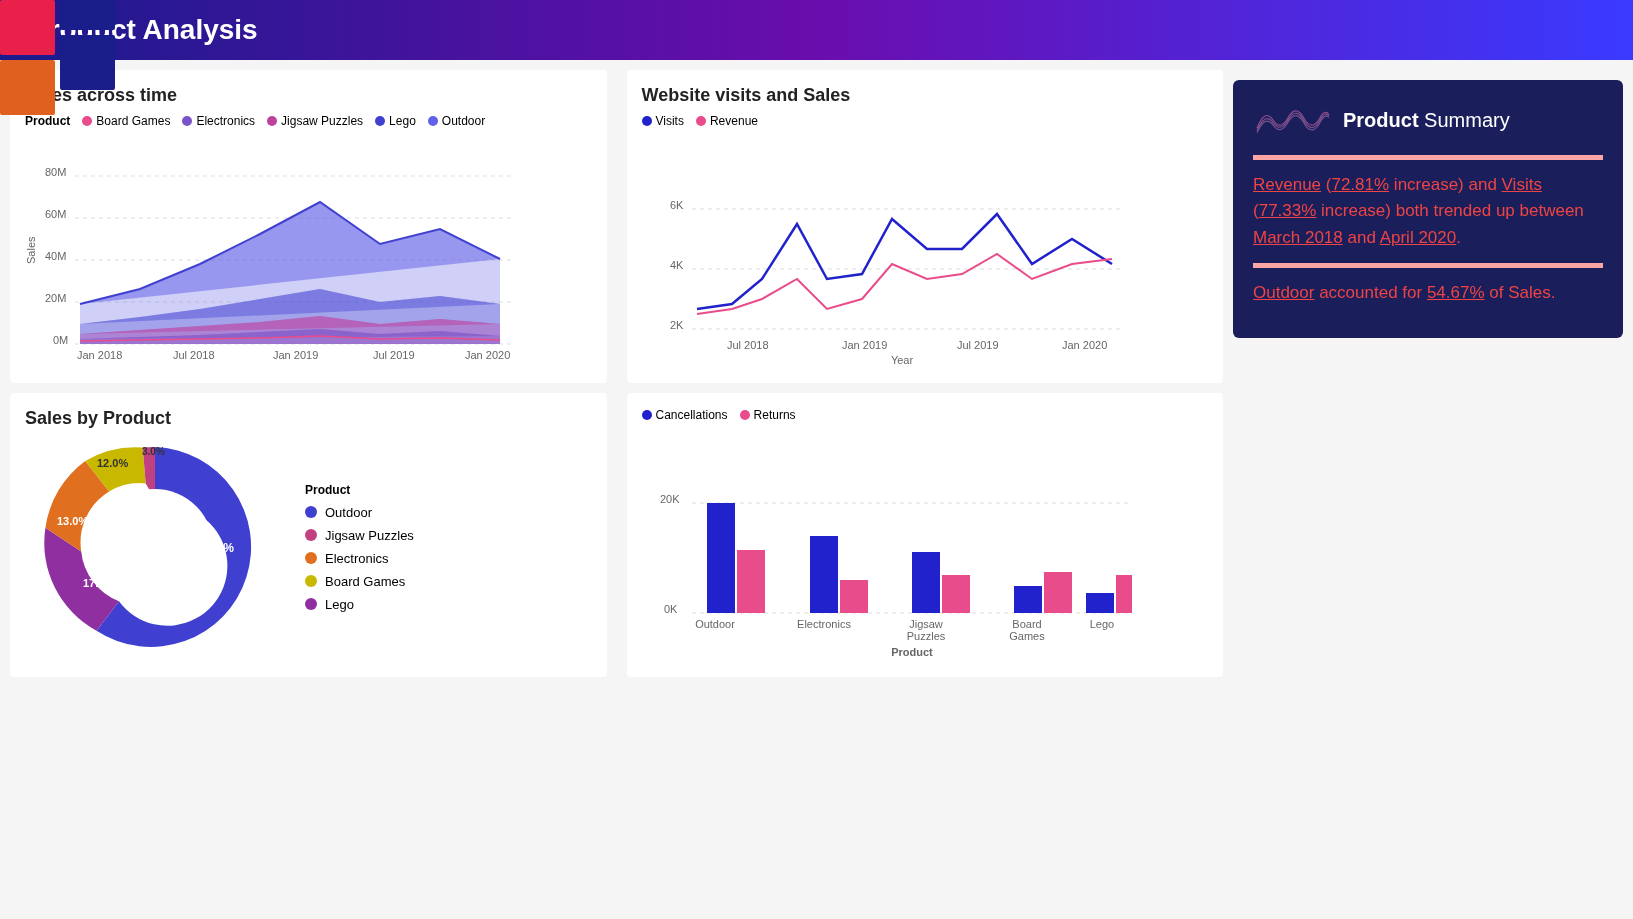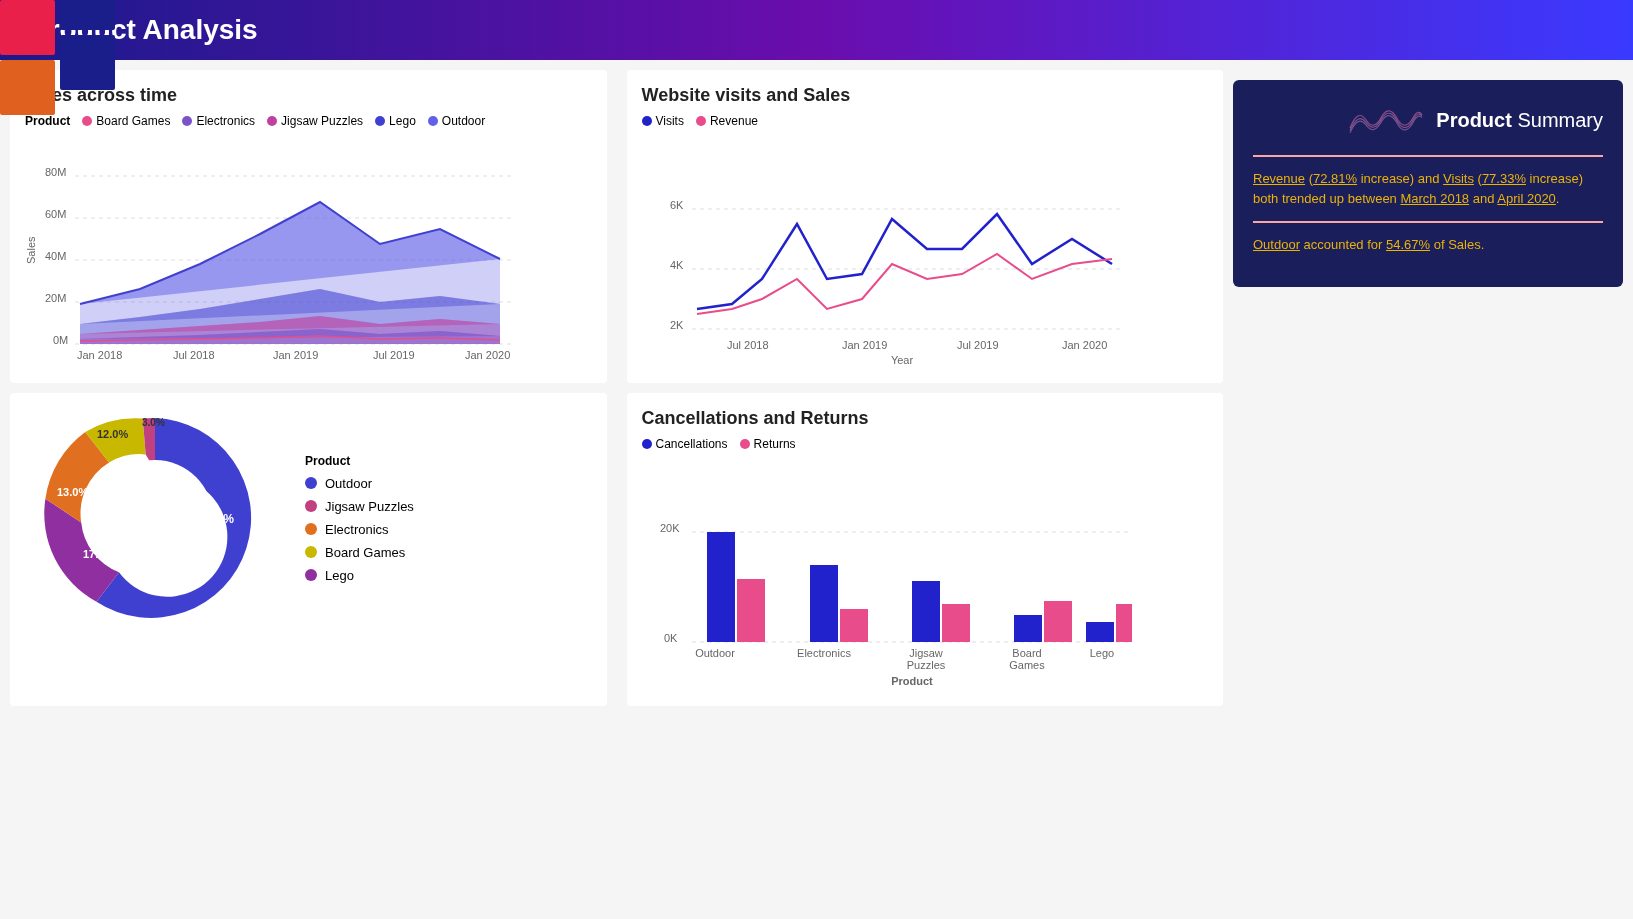"Product Summary" .summary-header { justify-content: flex-end -> none }
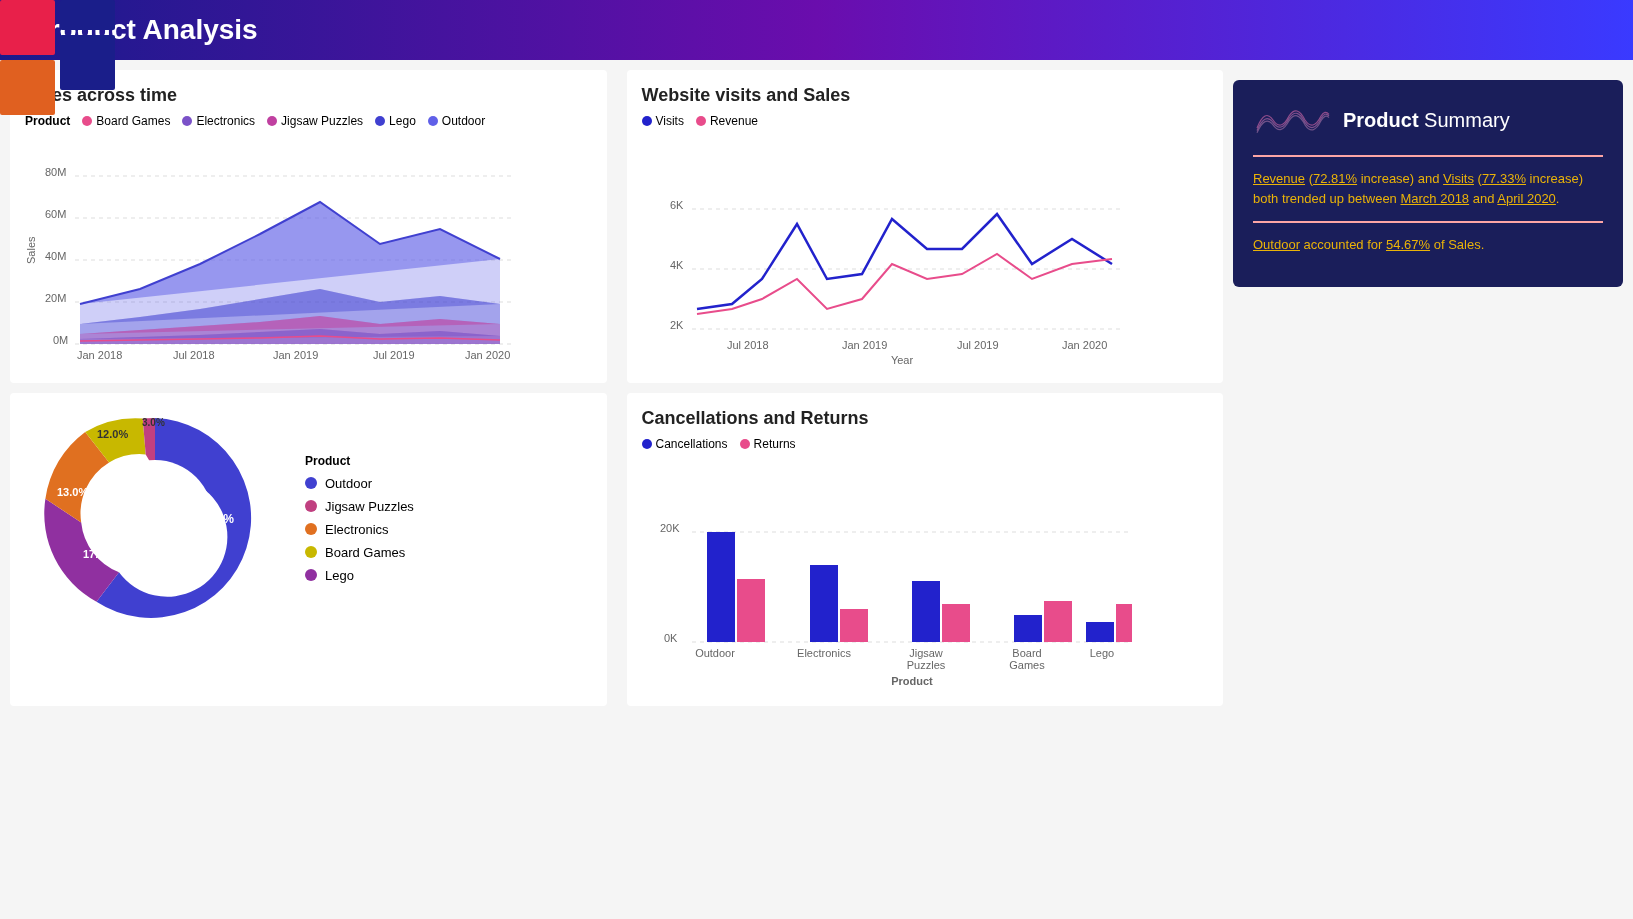"Revenue (72.81% increase) and Visits" .summary-text { border-top: 2px solid #fca5a5 -> 5px solid #fca5a5; color: #eab308 -> #ef4444; font-size: 13px -> 17px }
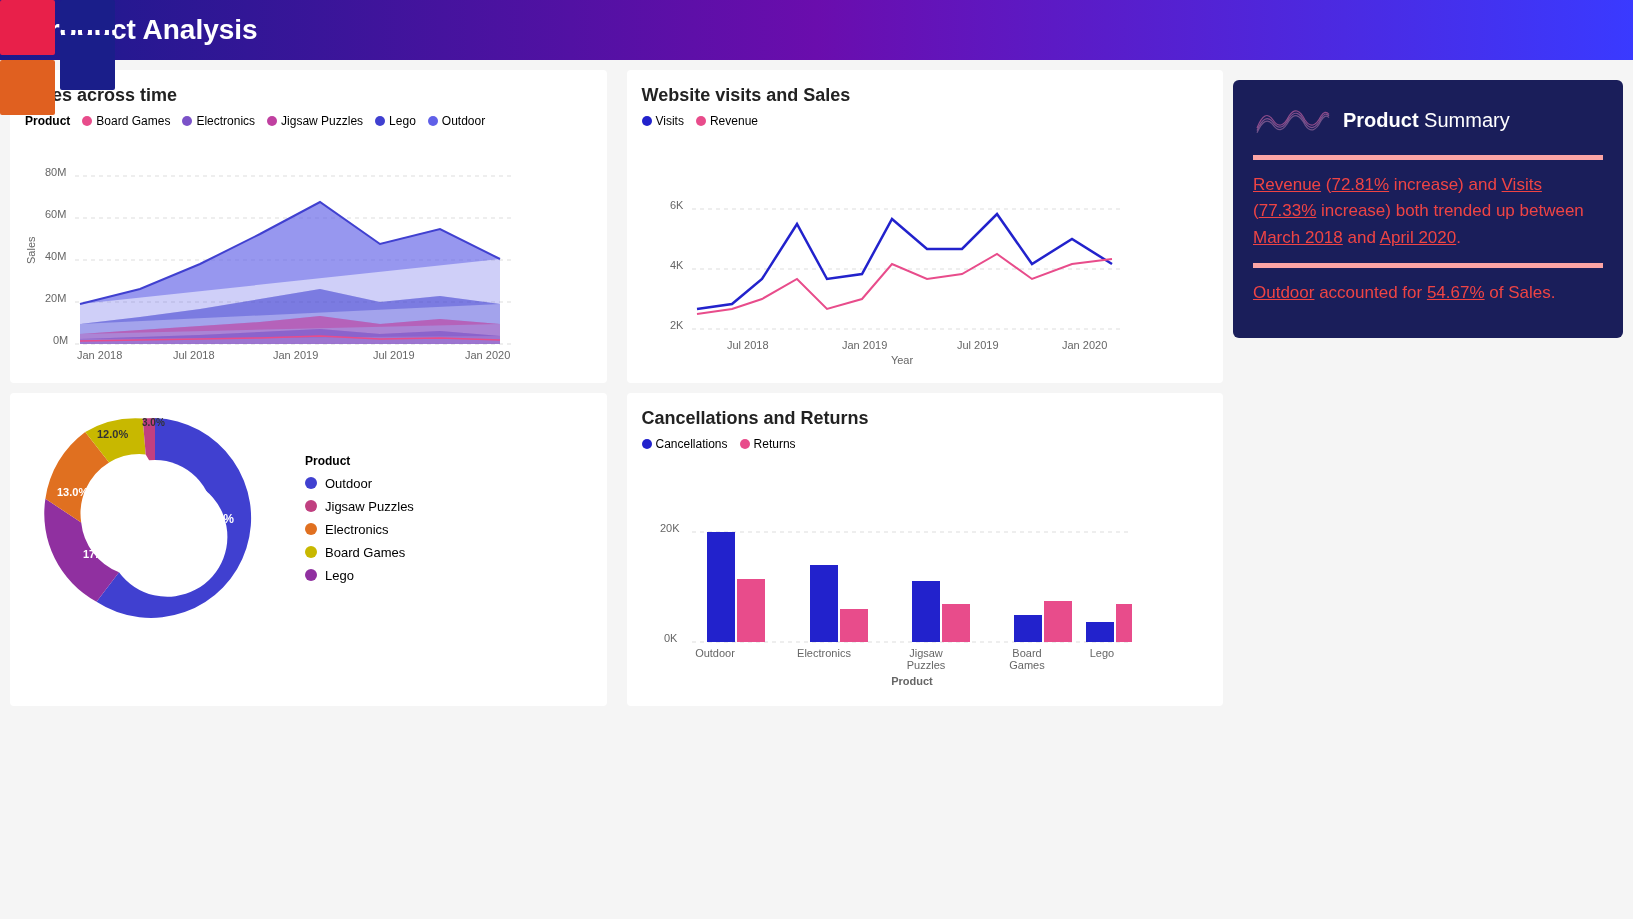"Sales by Product" div.chart-title { html: none -> <div>Sales by Product</div> }
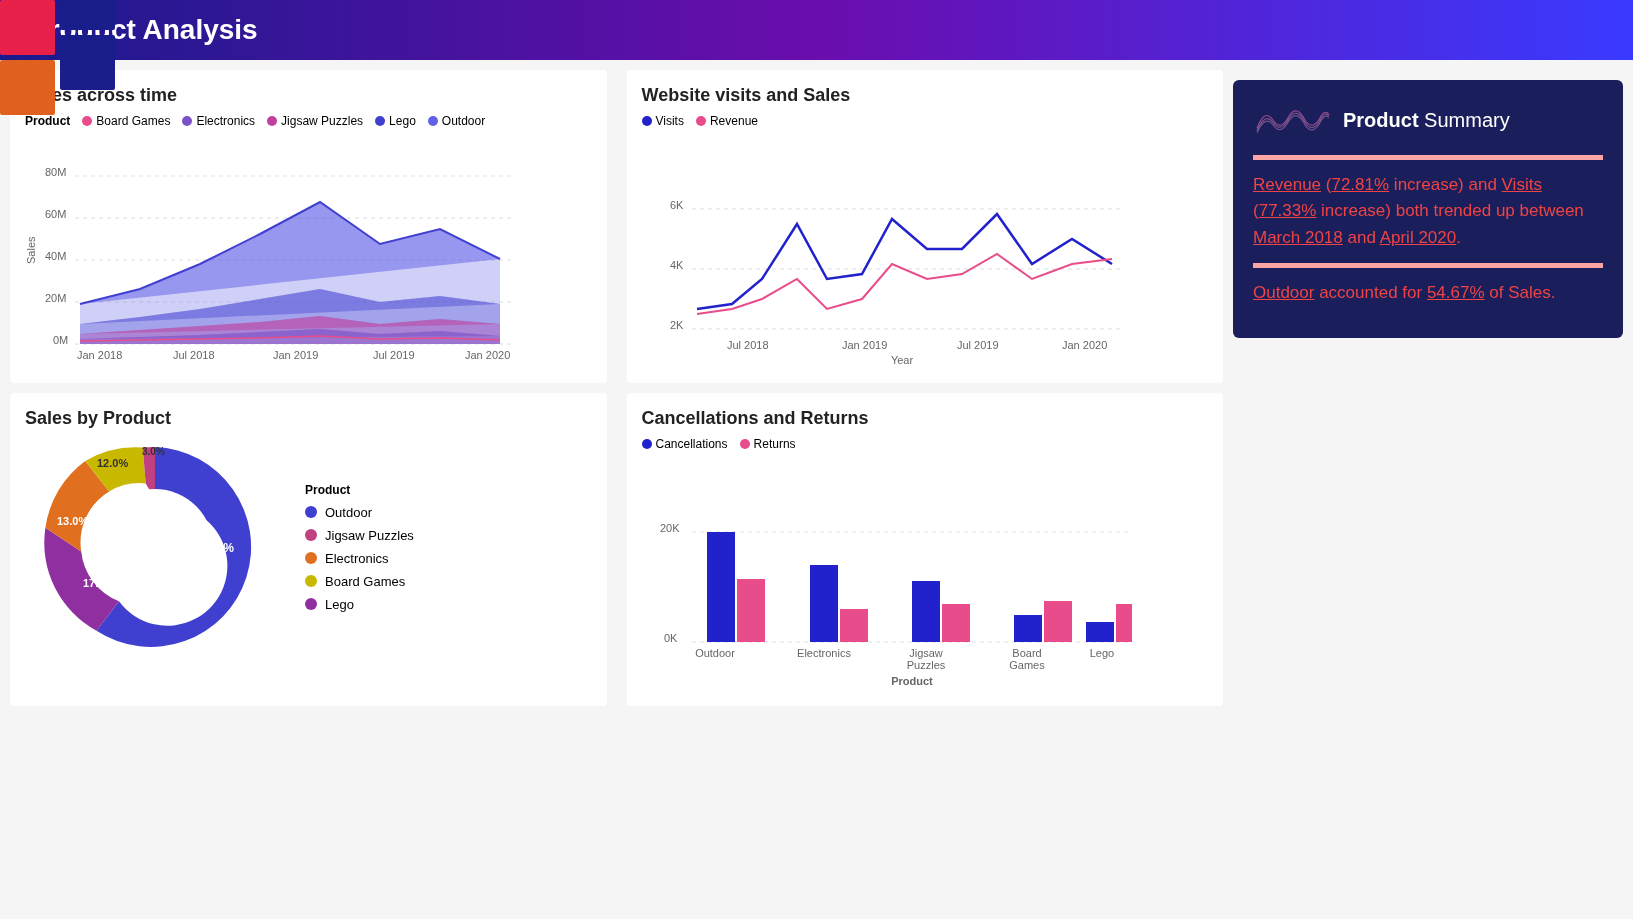"Cancellations and Returns" div.chart-title { html: <div>Cancellations and Returns</div> -> none }
